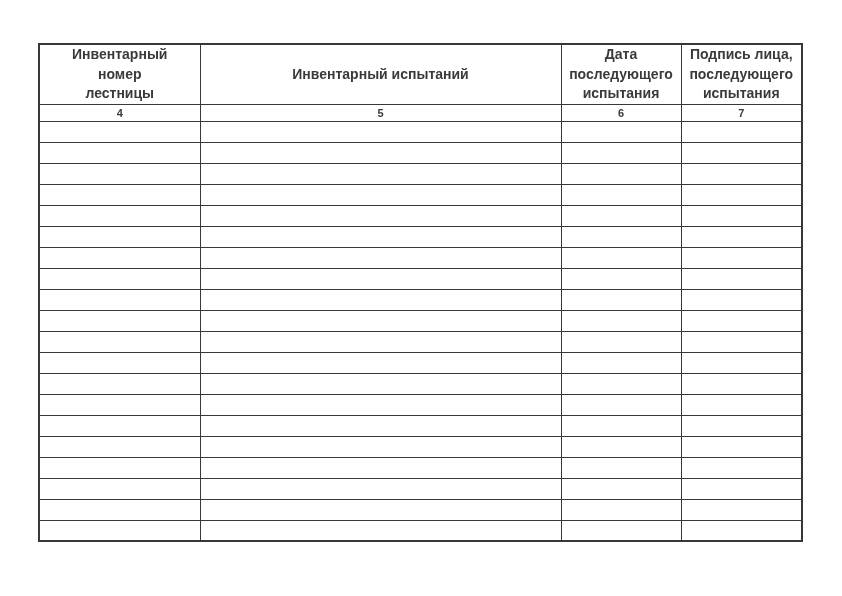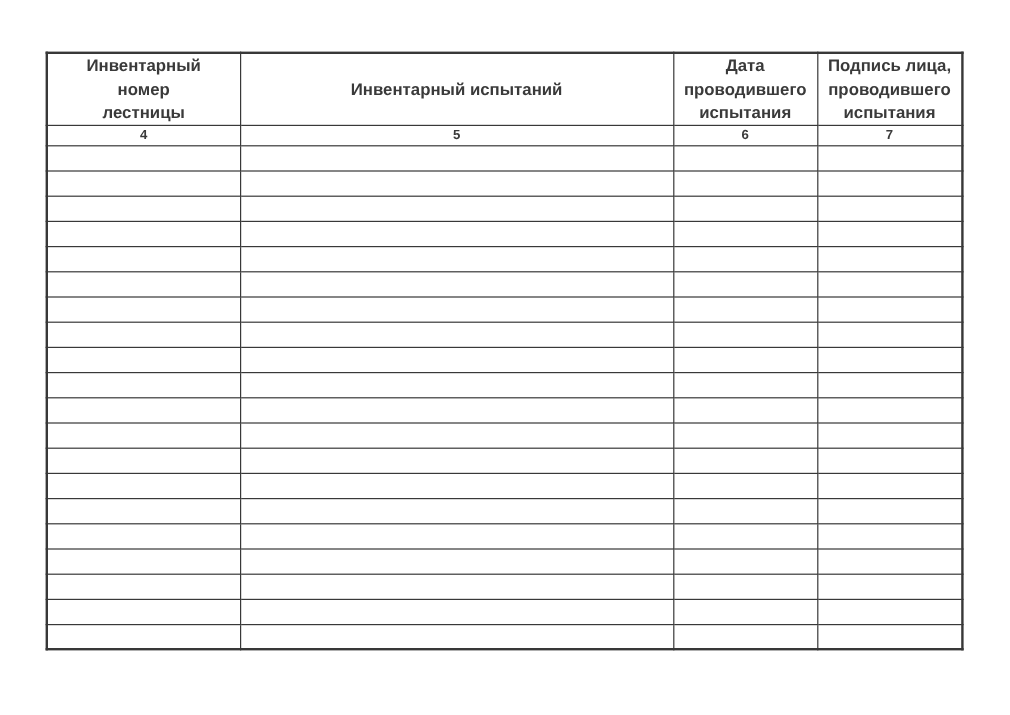"Дата" th { text: проводившего -> последующего }
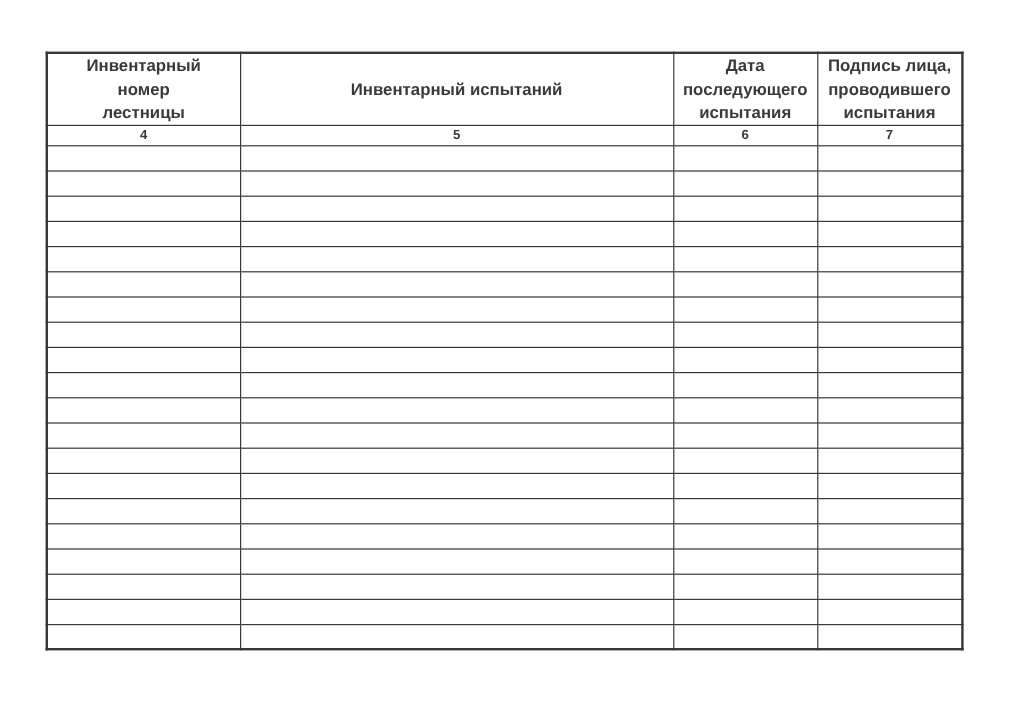"Подпись лица," th { text: проводившего -> последующего }
